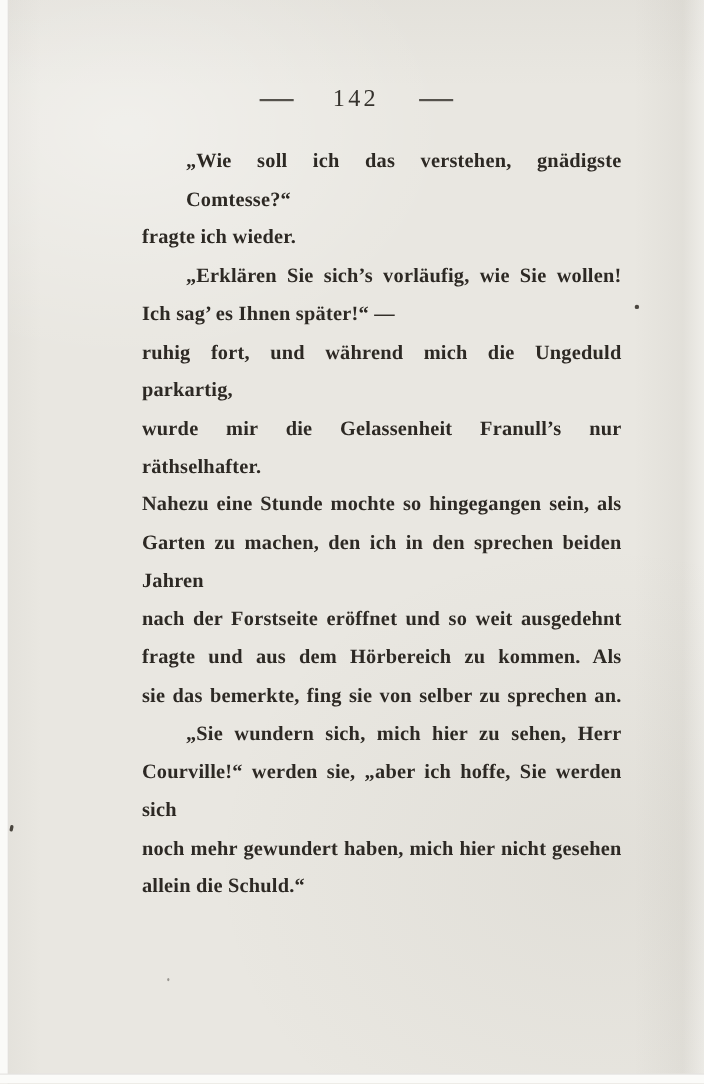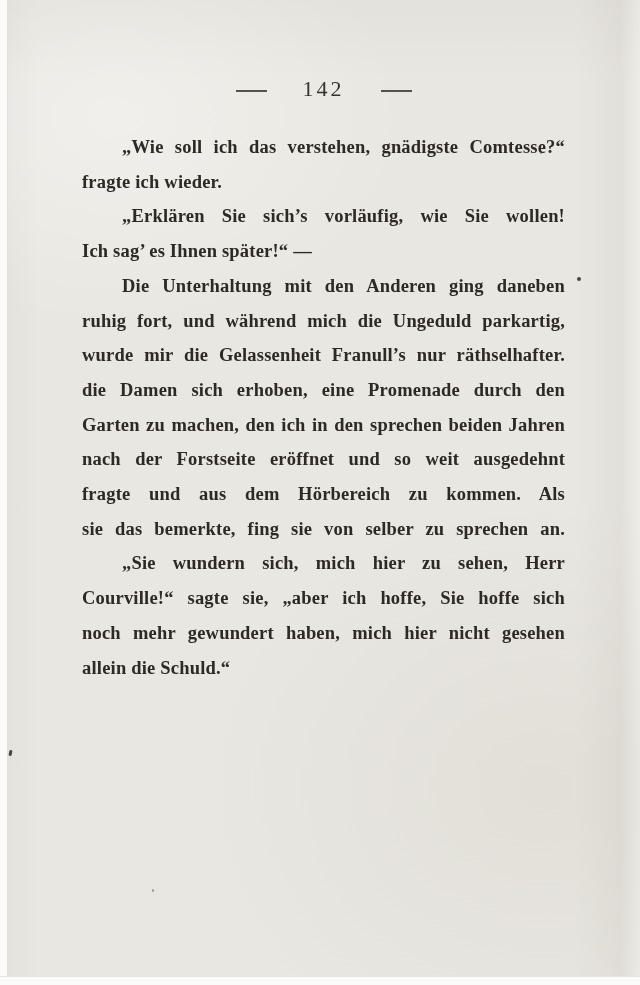"„Wie soll ich das verstehen," .ln { margin-left: none -> 47px }
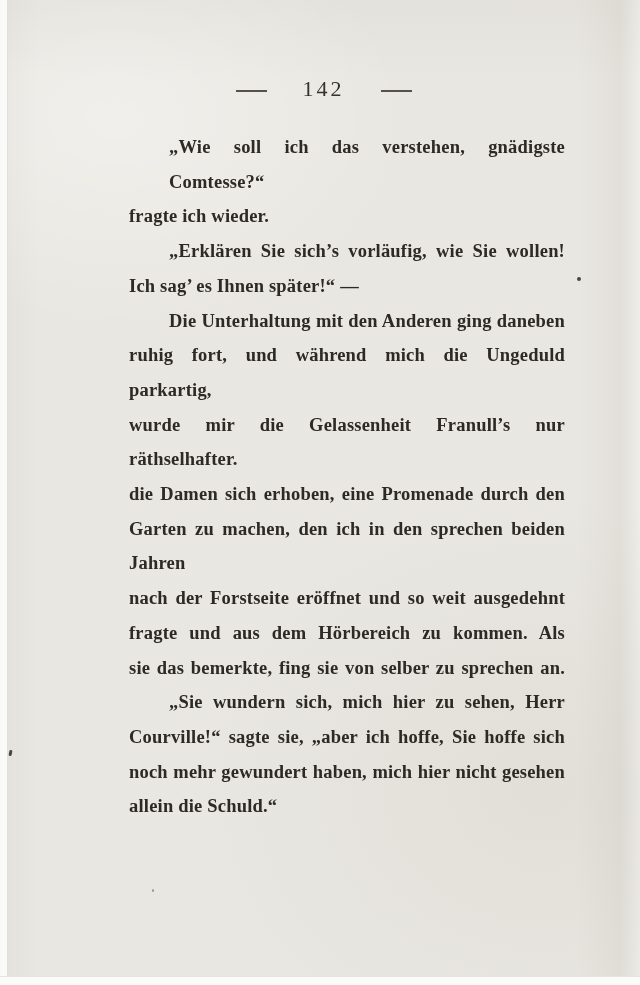"Die Unterhaltung mit den Anderen" div.ln { html: <div>Die Unterhaltung mit den Anderen ging daneben</div> -> none }
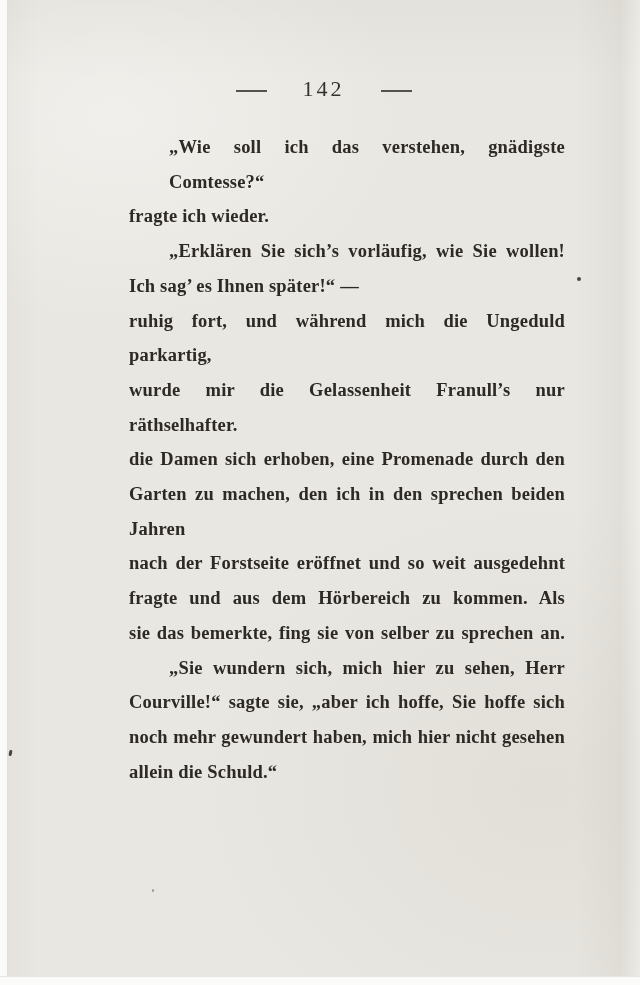"Nahezu eine Stunde mochte so" div.ln { html: none -> <div>Nahezu eine Stunde mochte so hingegangen sein, als</div> }
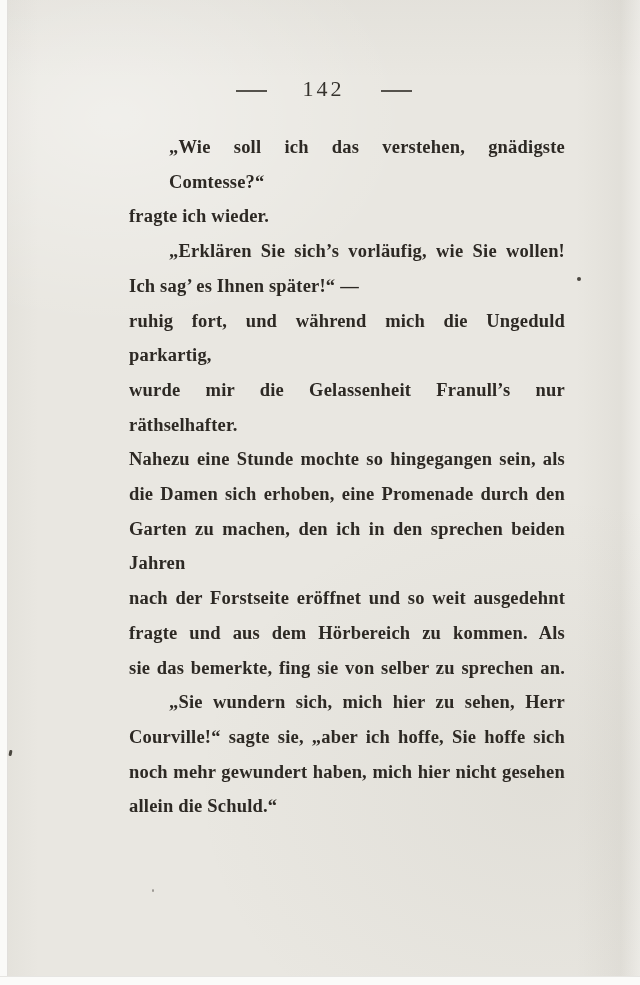"die Damen sich erhoben, eine" div.ln { html: <div>die Damen sich erhoben, eine Promenade durch den</div> -> none }
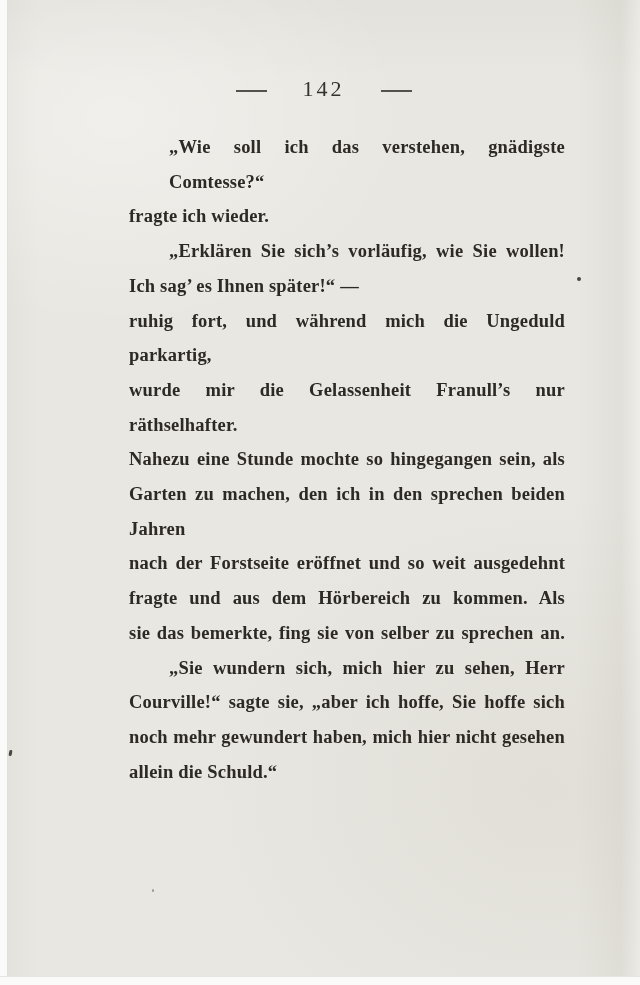"Courville!“ sagte sie, „aber ich" div.ln { text: sagte sie, „aber ich hoffe, Sie hoffe -> werden sie, „aber ich hoffe, Sie werden }
